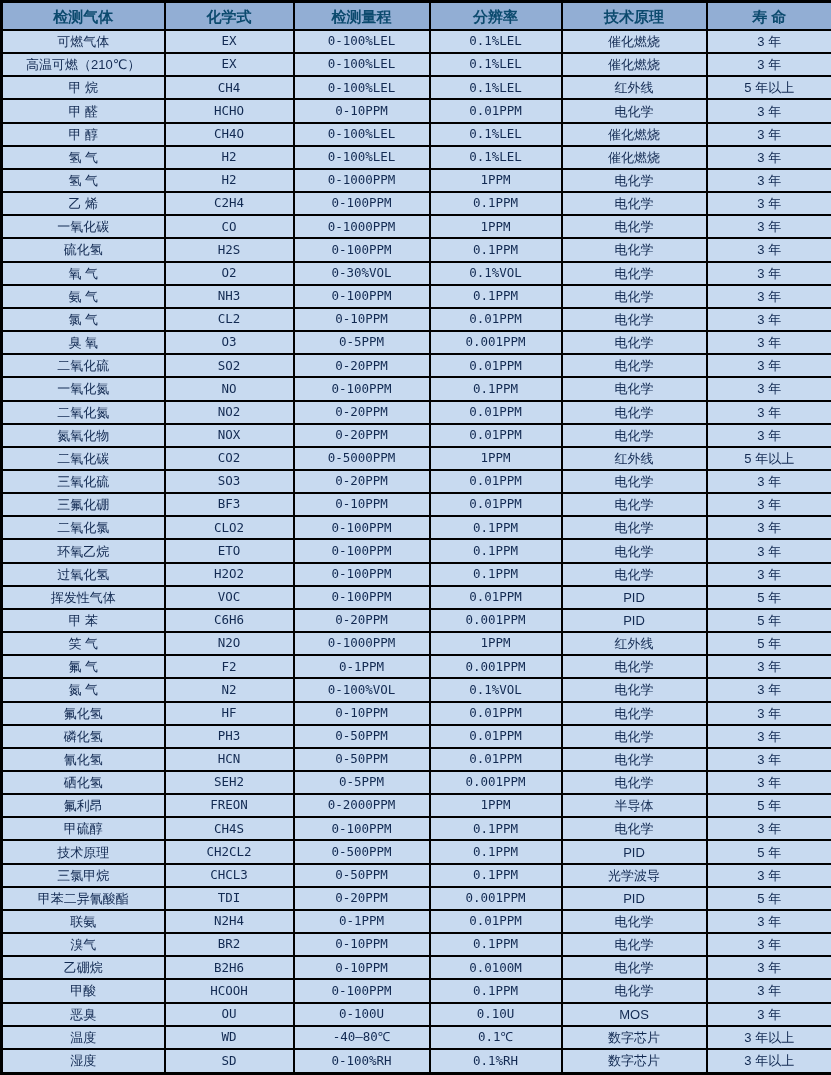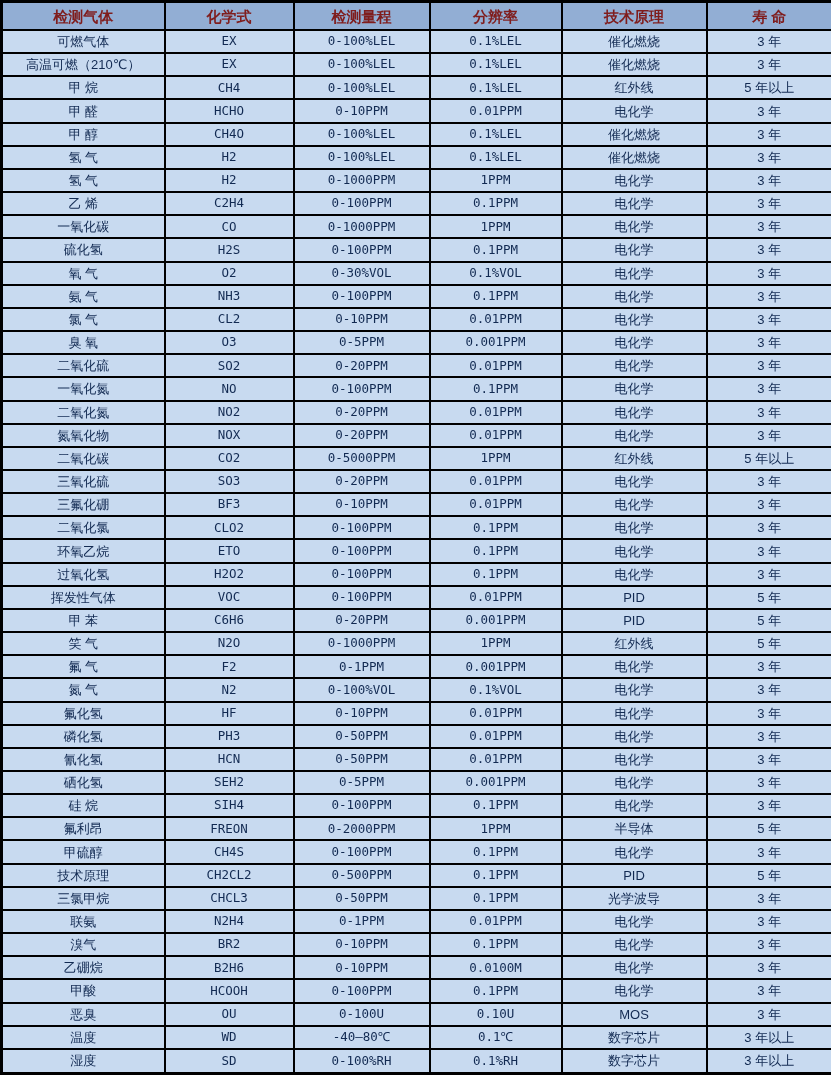"检测气体" .gas-table th { color: #7f1d1d -> #0c4a6e }
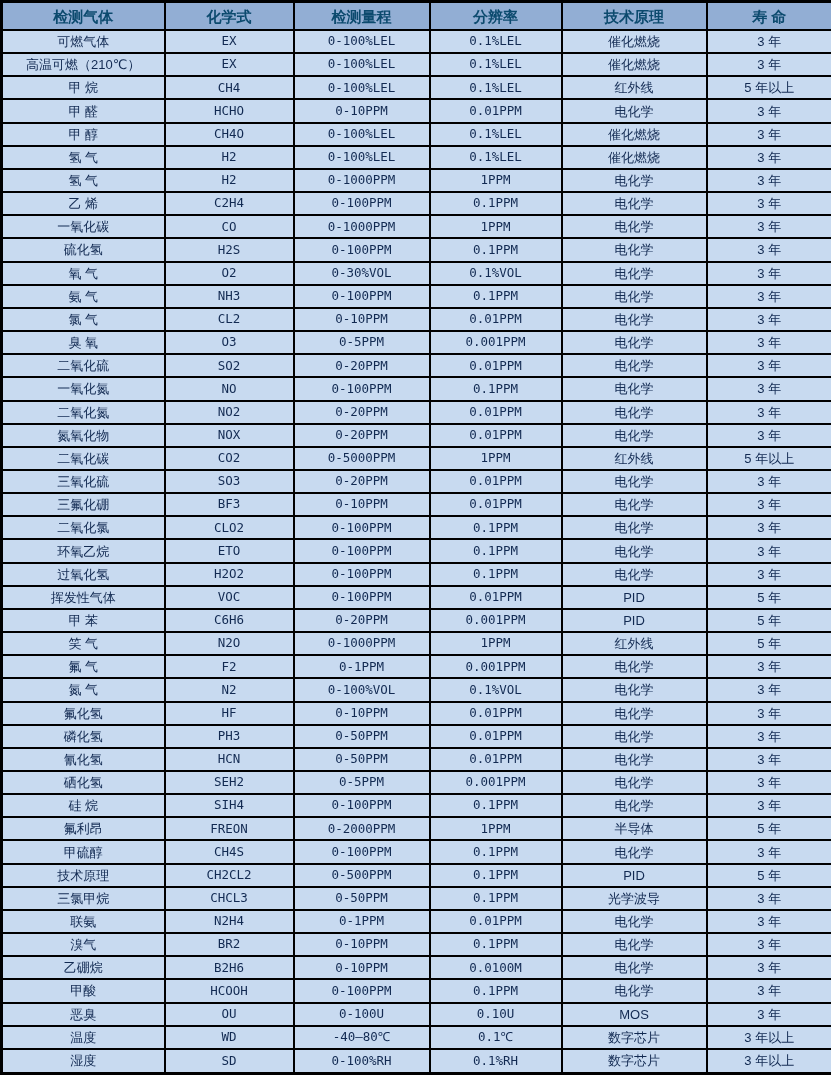"硅 烷" tr { html: <tr> <td>硅 烷</td> <td>SIH4</td> <td>0-100PPM</td> <td>0.1PPM</td> <td>电化学</td> <td>3 年</td> </tr> -> none }
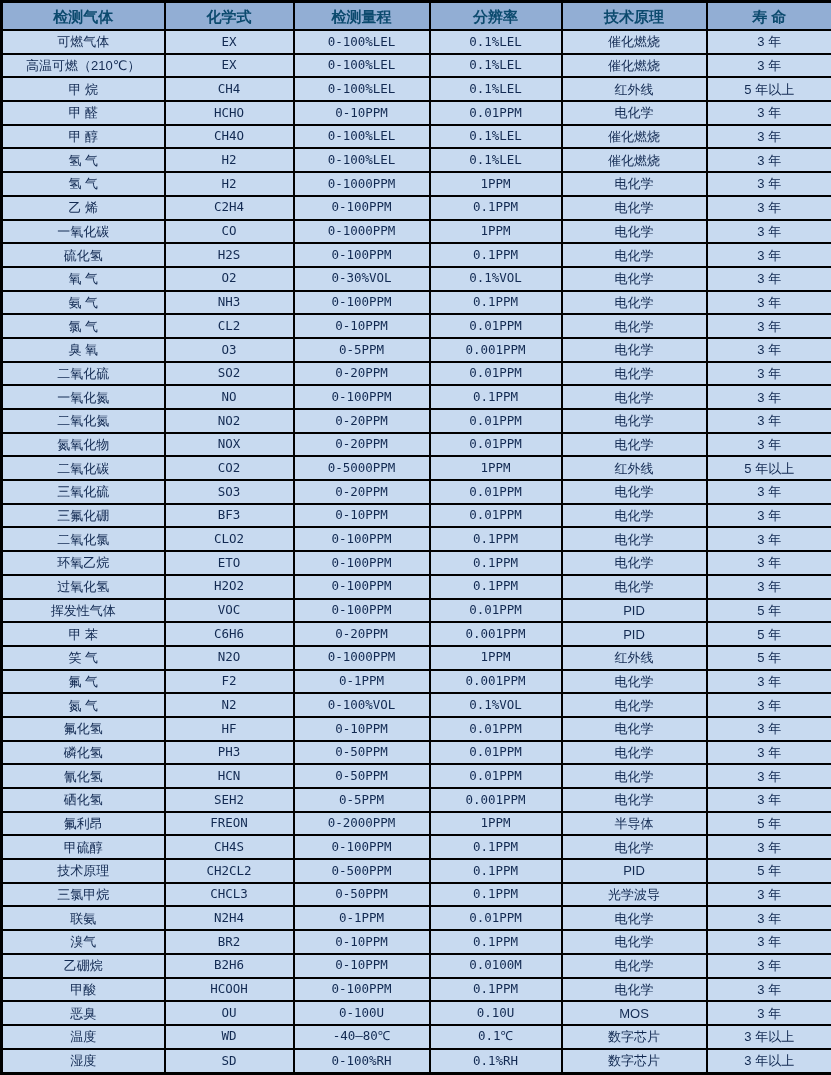"甲苯二异氰酸酯" tr { html: none -> <tr> <td>甲苯二异氰酸酯</td> <td>TDI</td> <td>0-20PPM</td> <td>0.001PPM</td> <td>PID</td> <td>5 年</td> </tr> }
